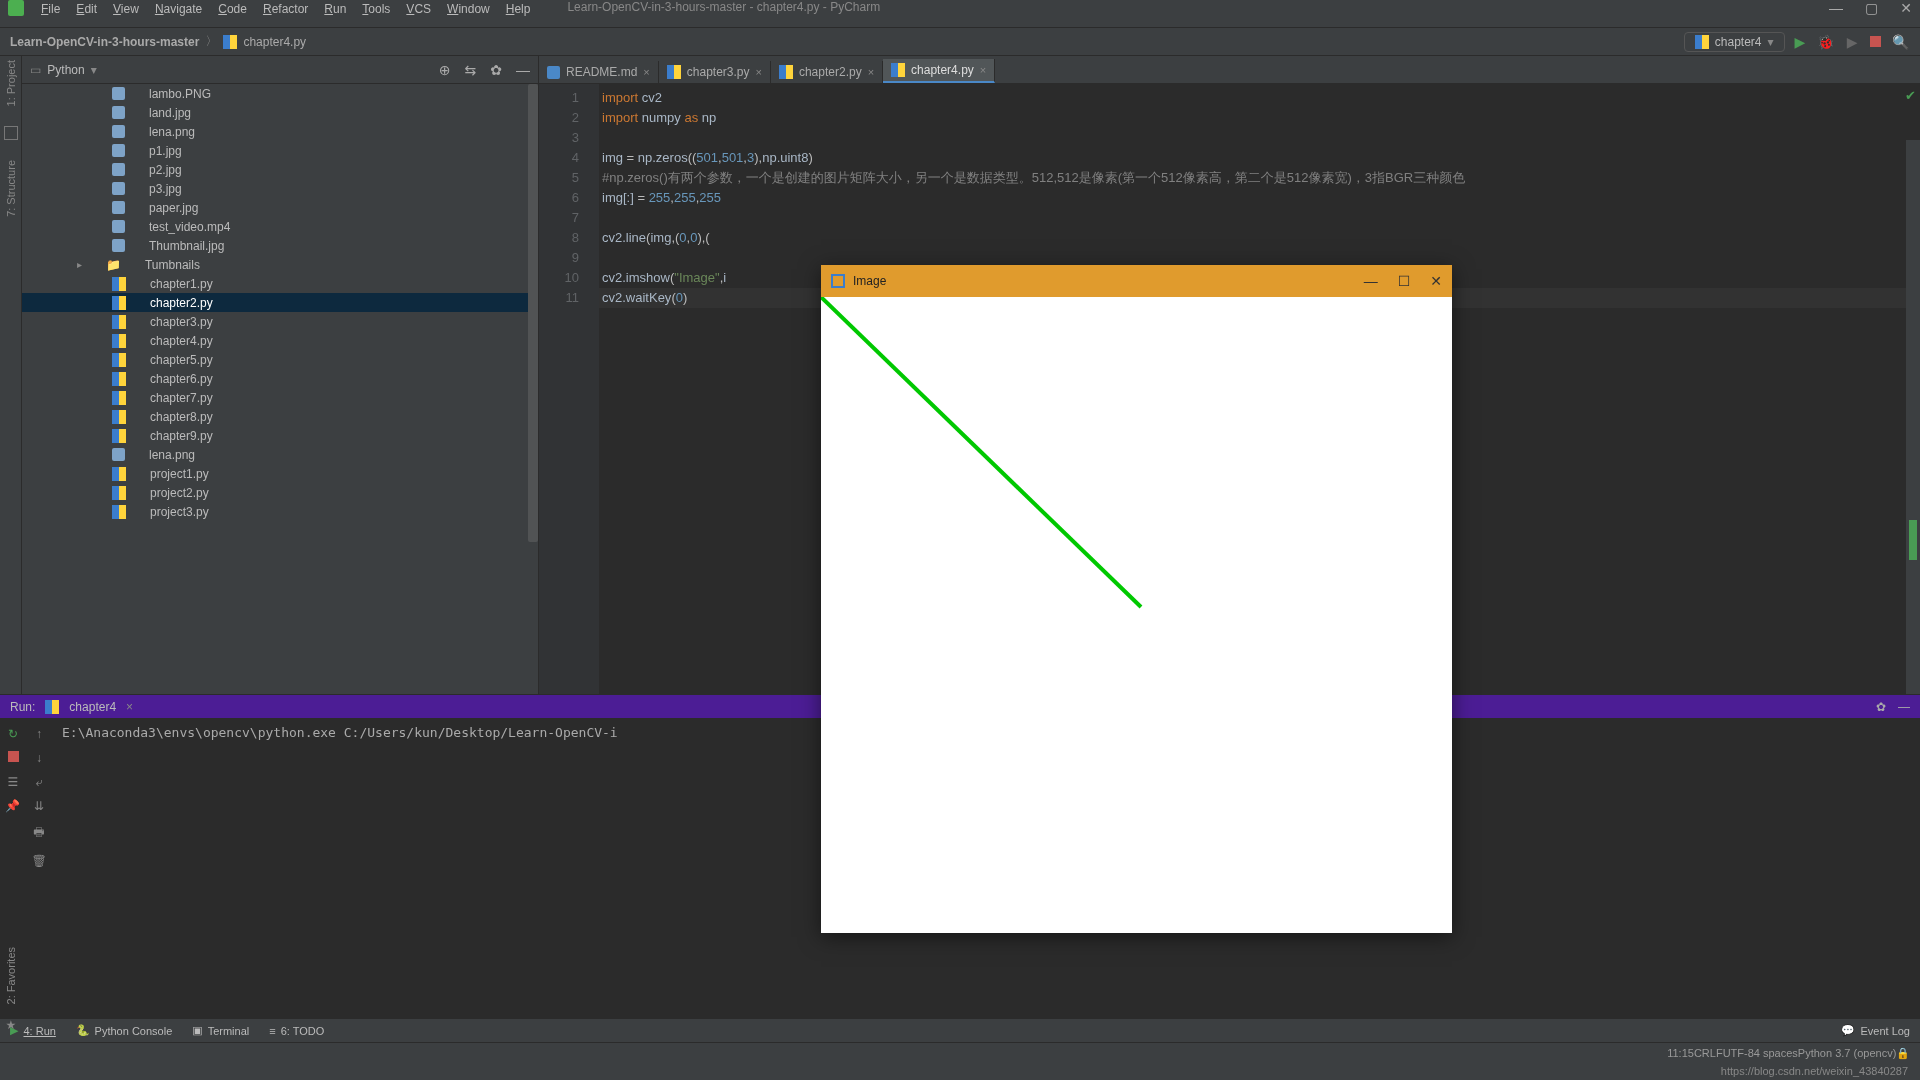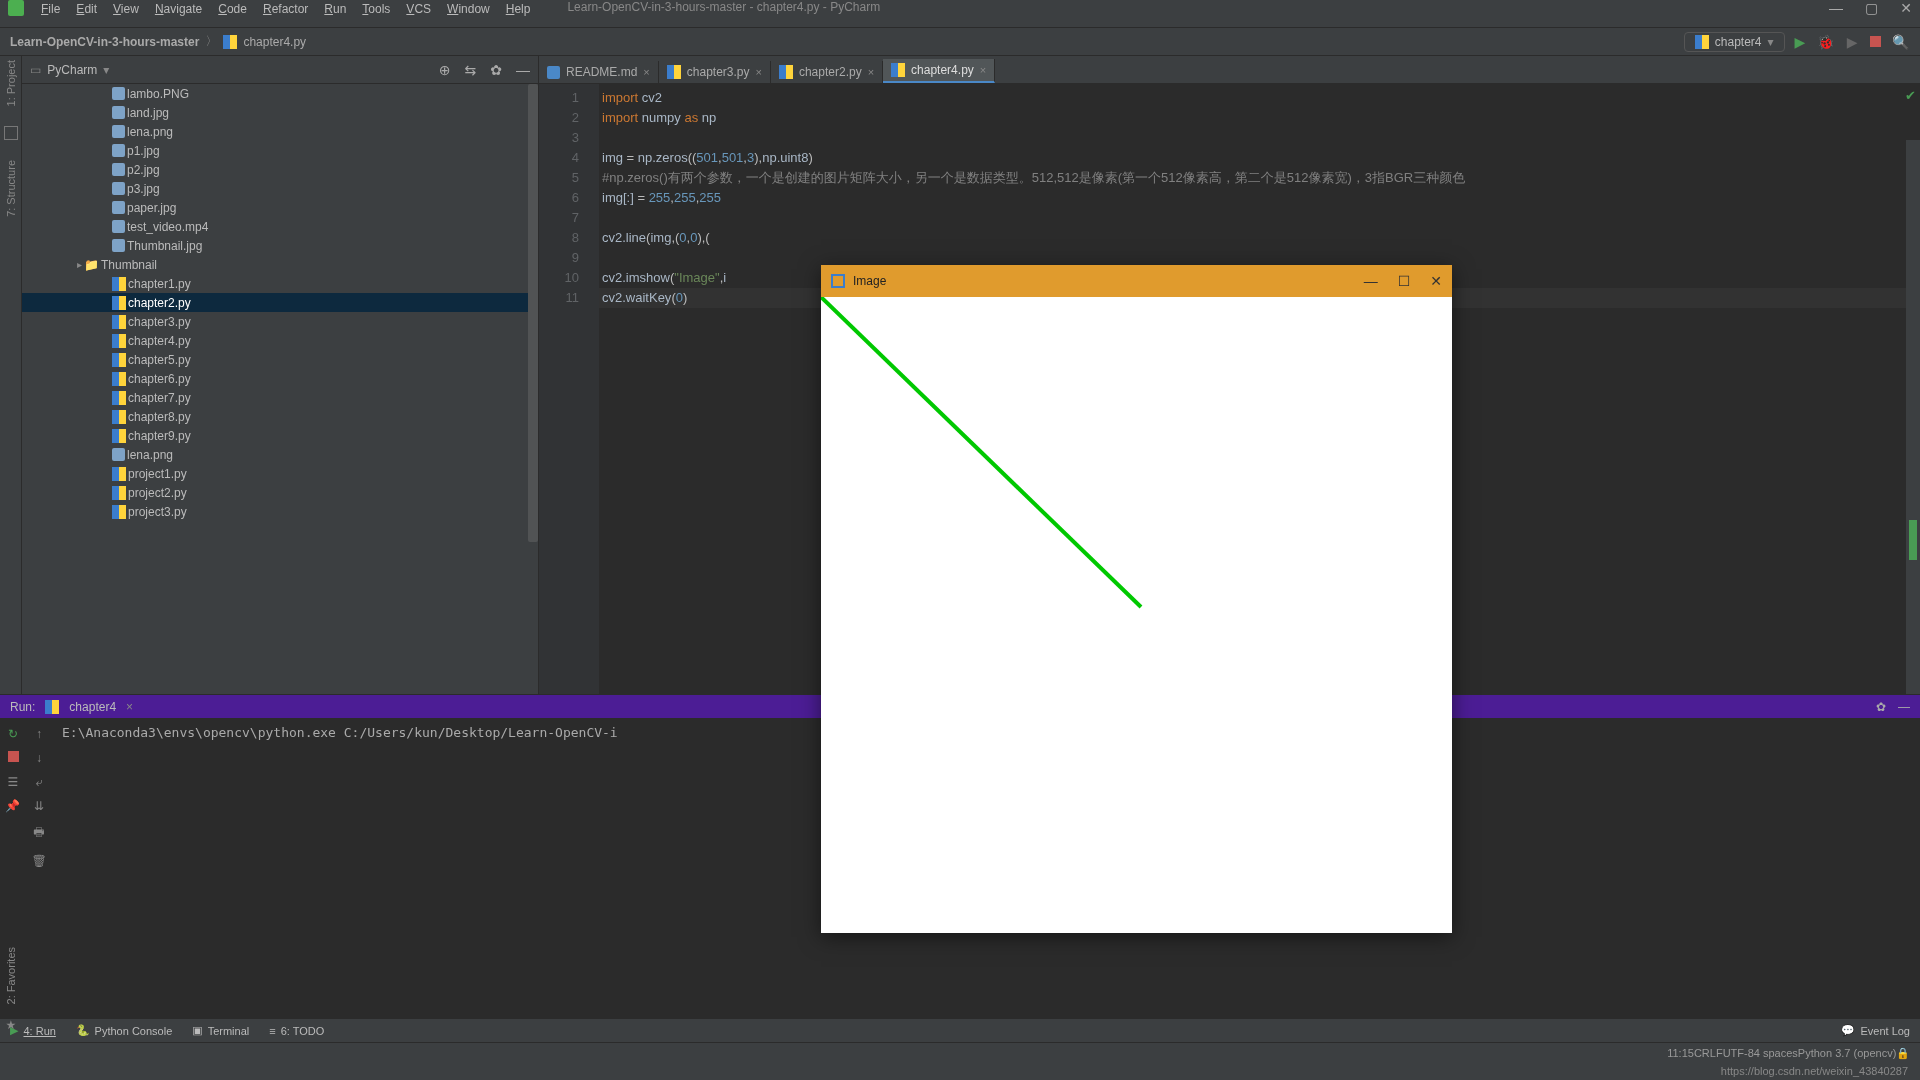"PyCharm" span { text: PyCharm -> Python }
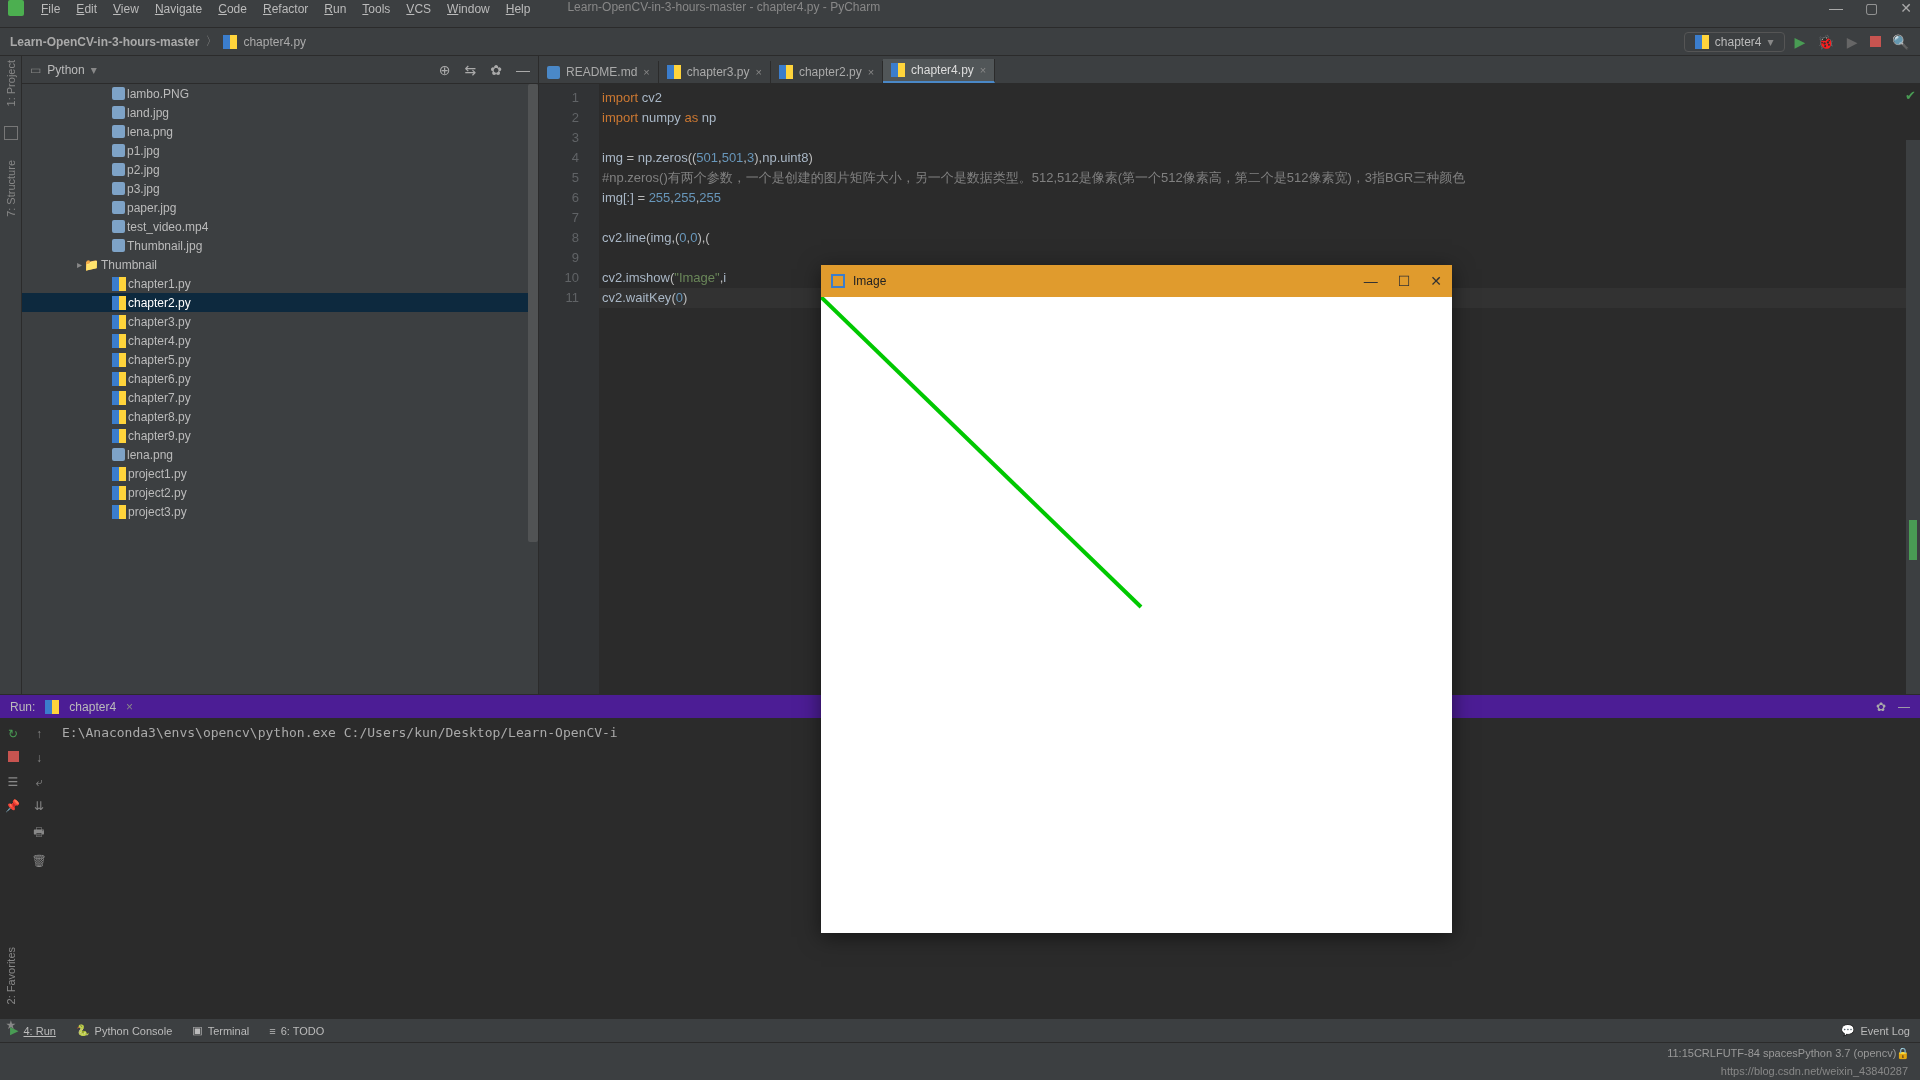"lambo.PNG" .tree-item { gap: 2px -> 24px }
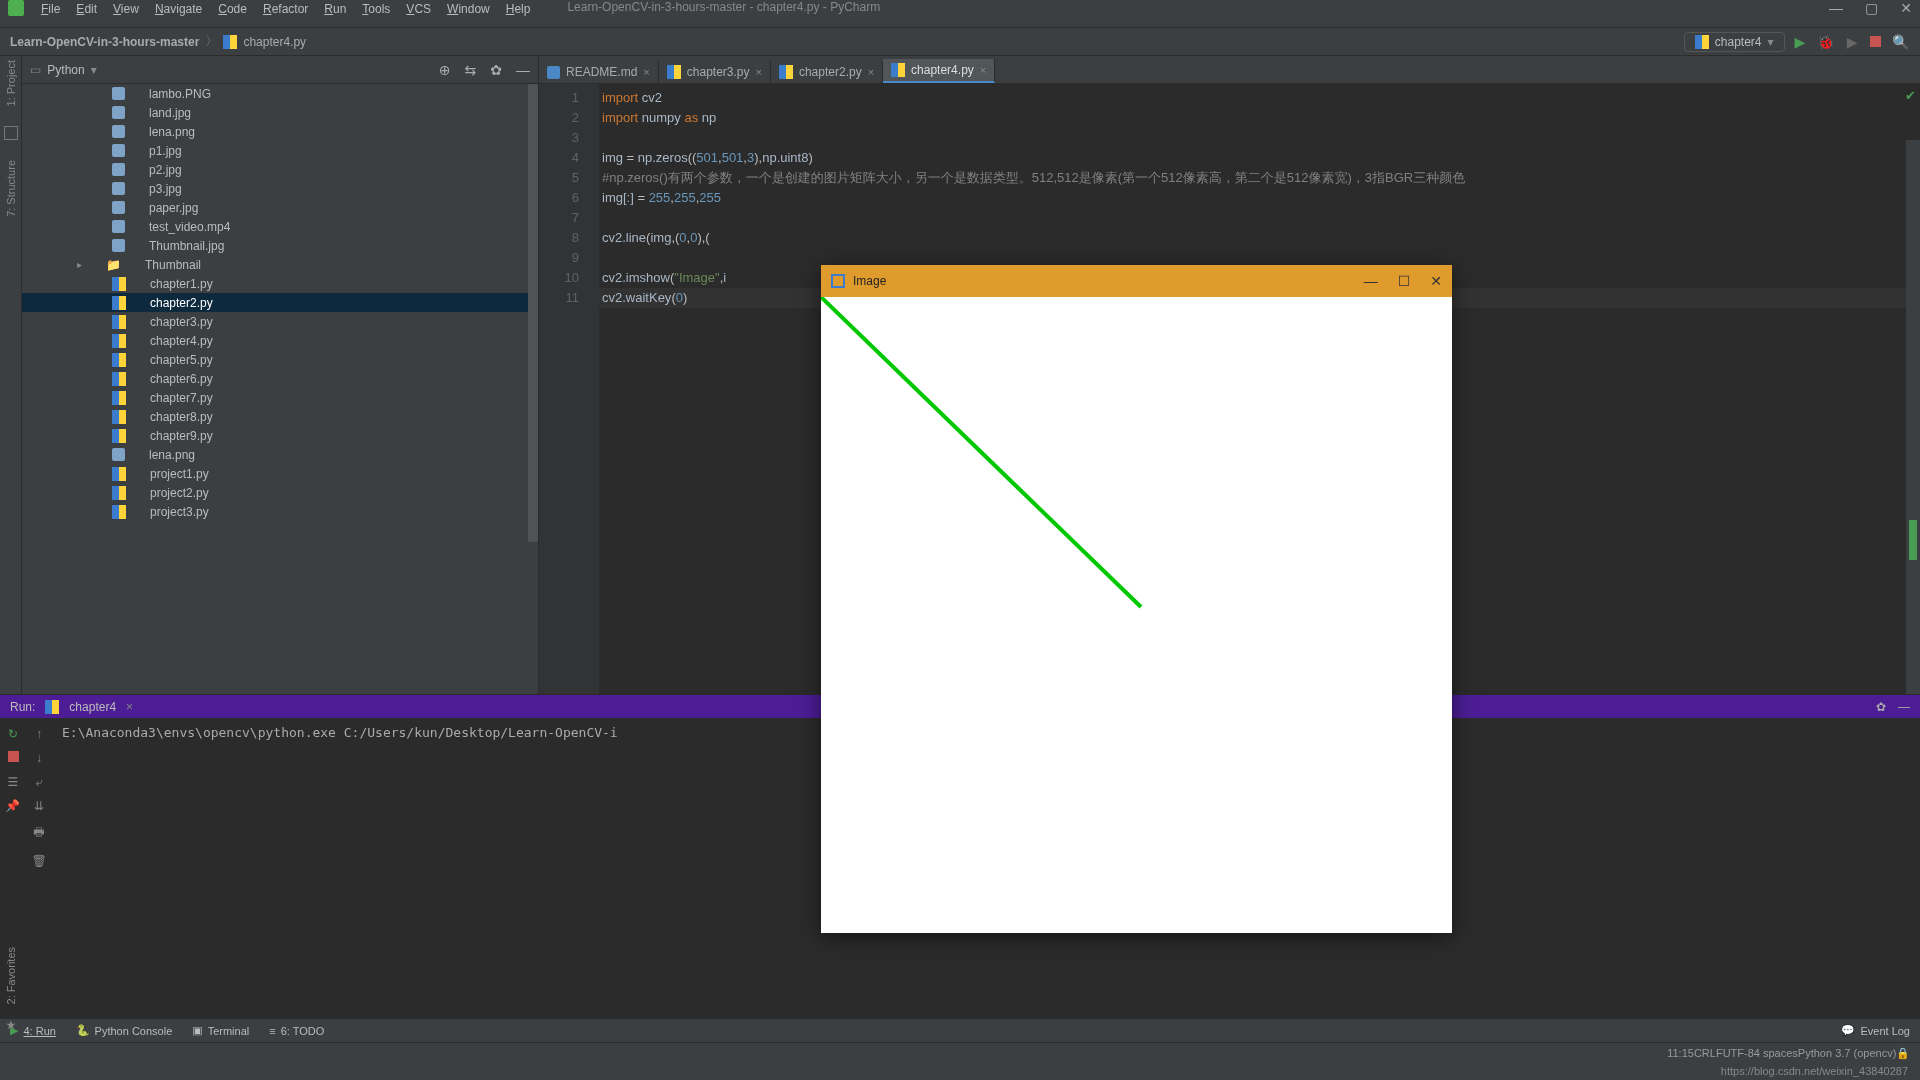"Thumbnail" span { text: Thumbnail -> Tumbnails }
